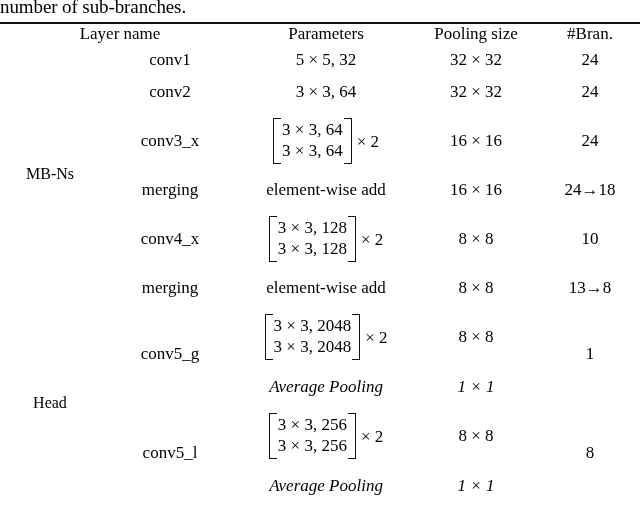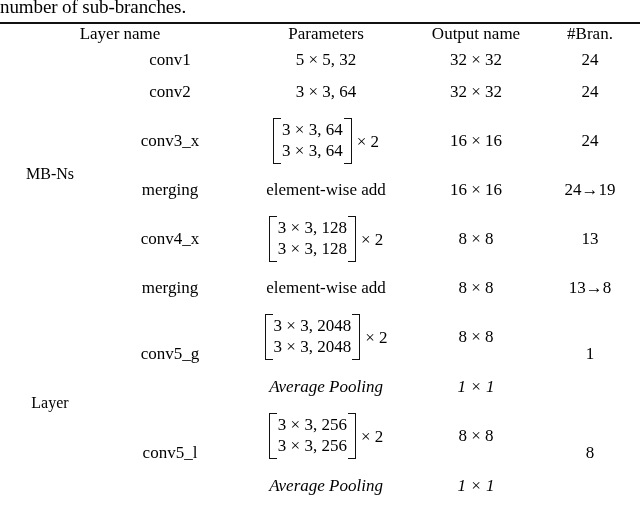"Output name" th.rule-bottom { text: Output name -> Pooling size }
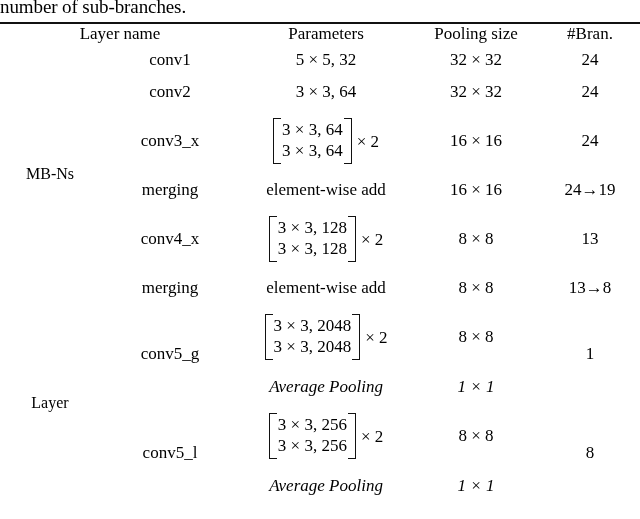"24→19" td.rule-thin { text: 19 -> 18 }
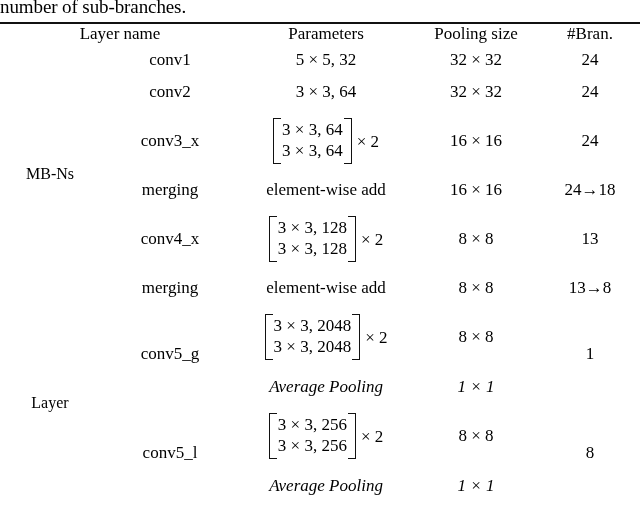"13" td.rule-thin { text: 13 -> 10 }
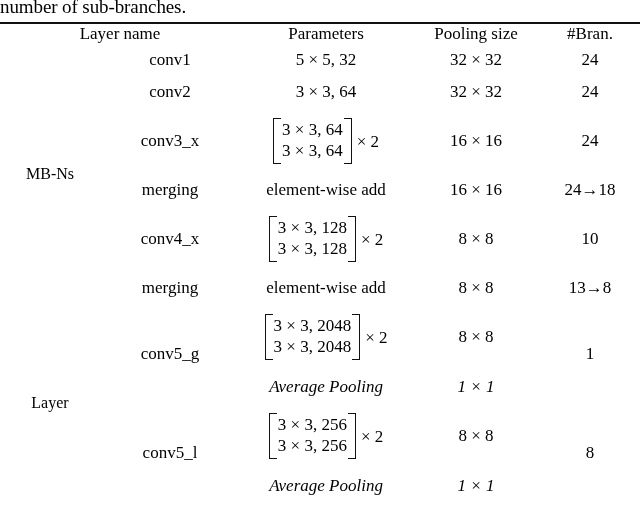"Layer" td.vline-r { text: Layer -> Head }
